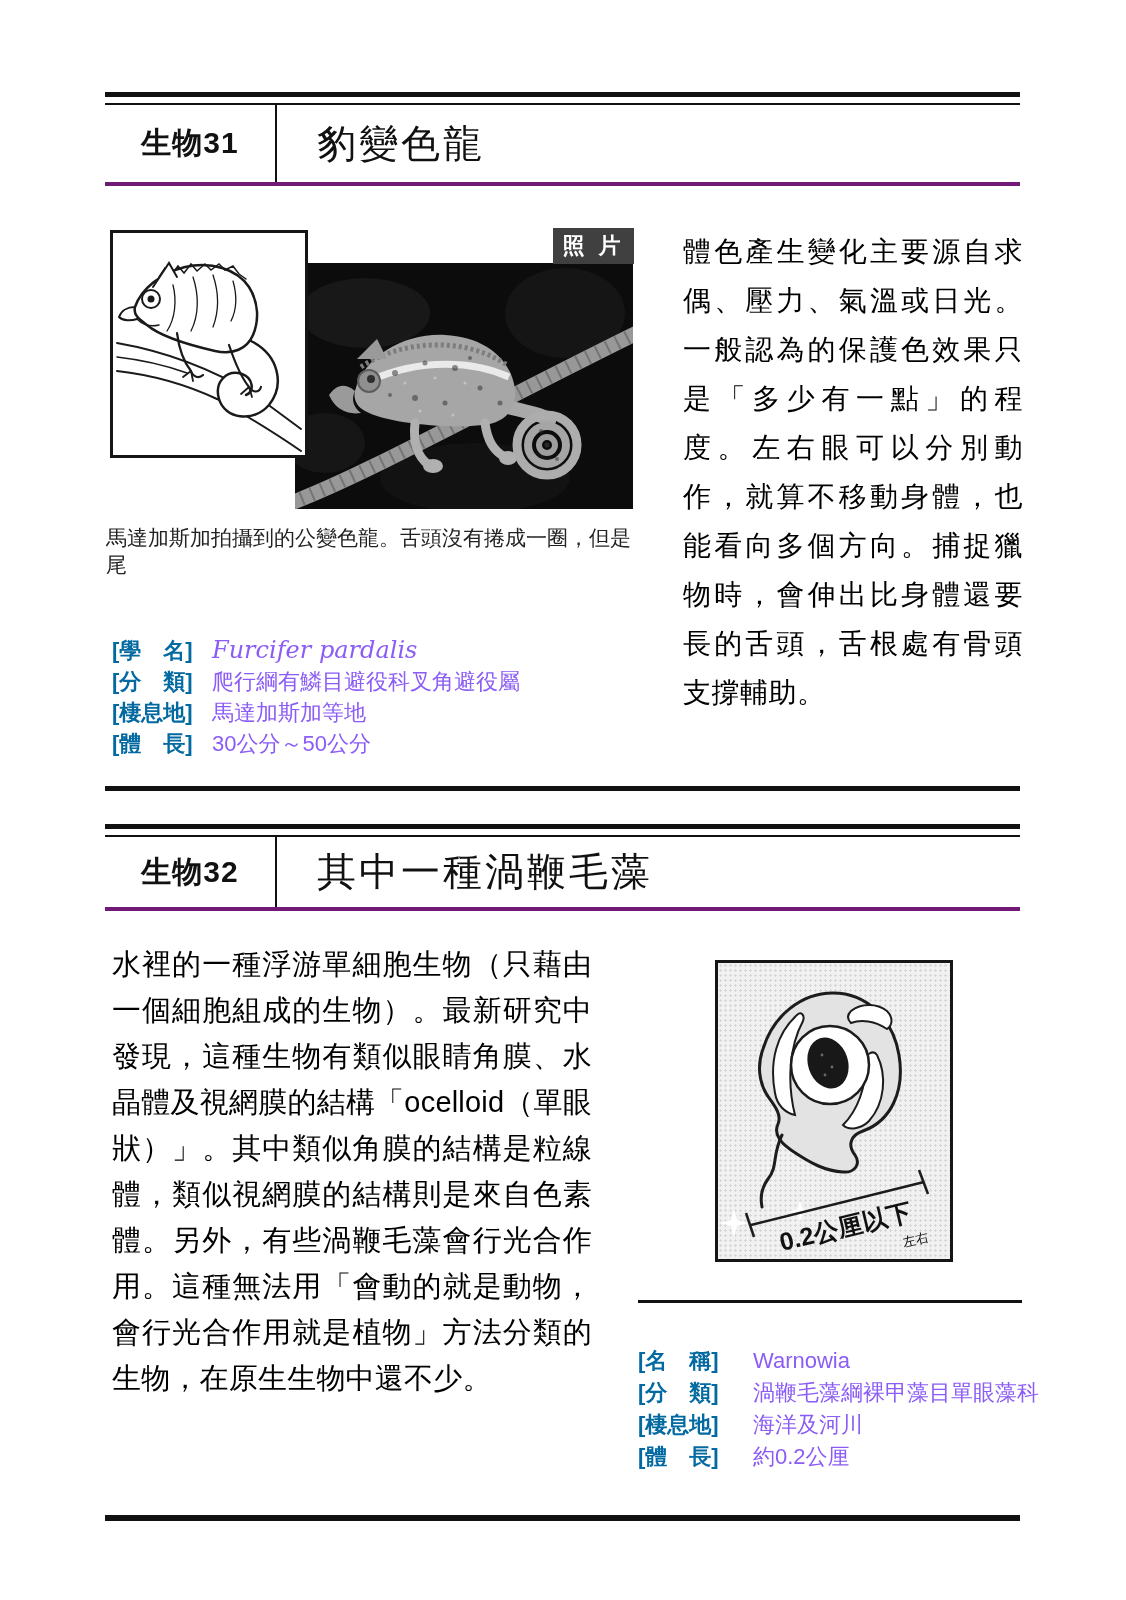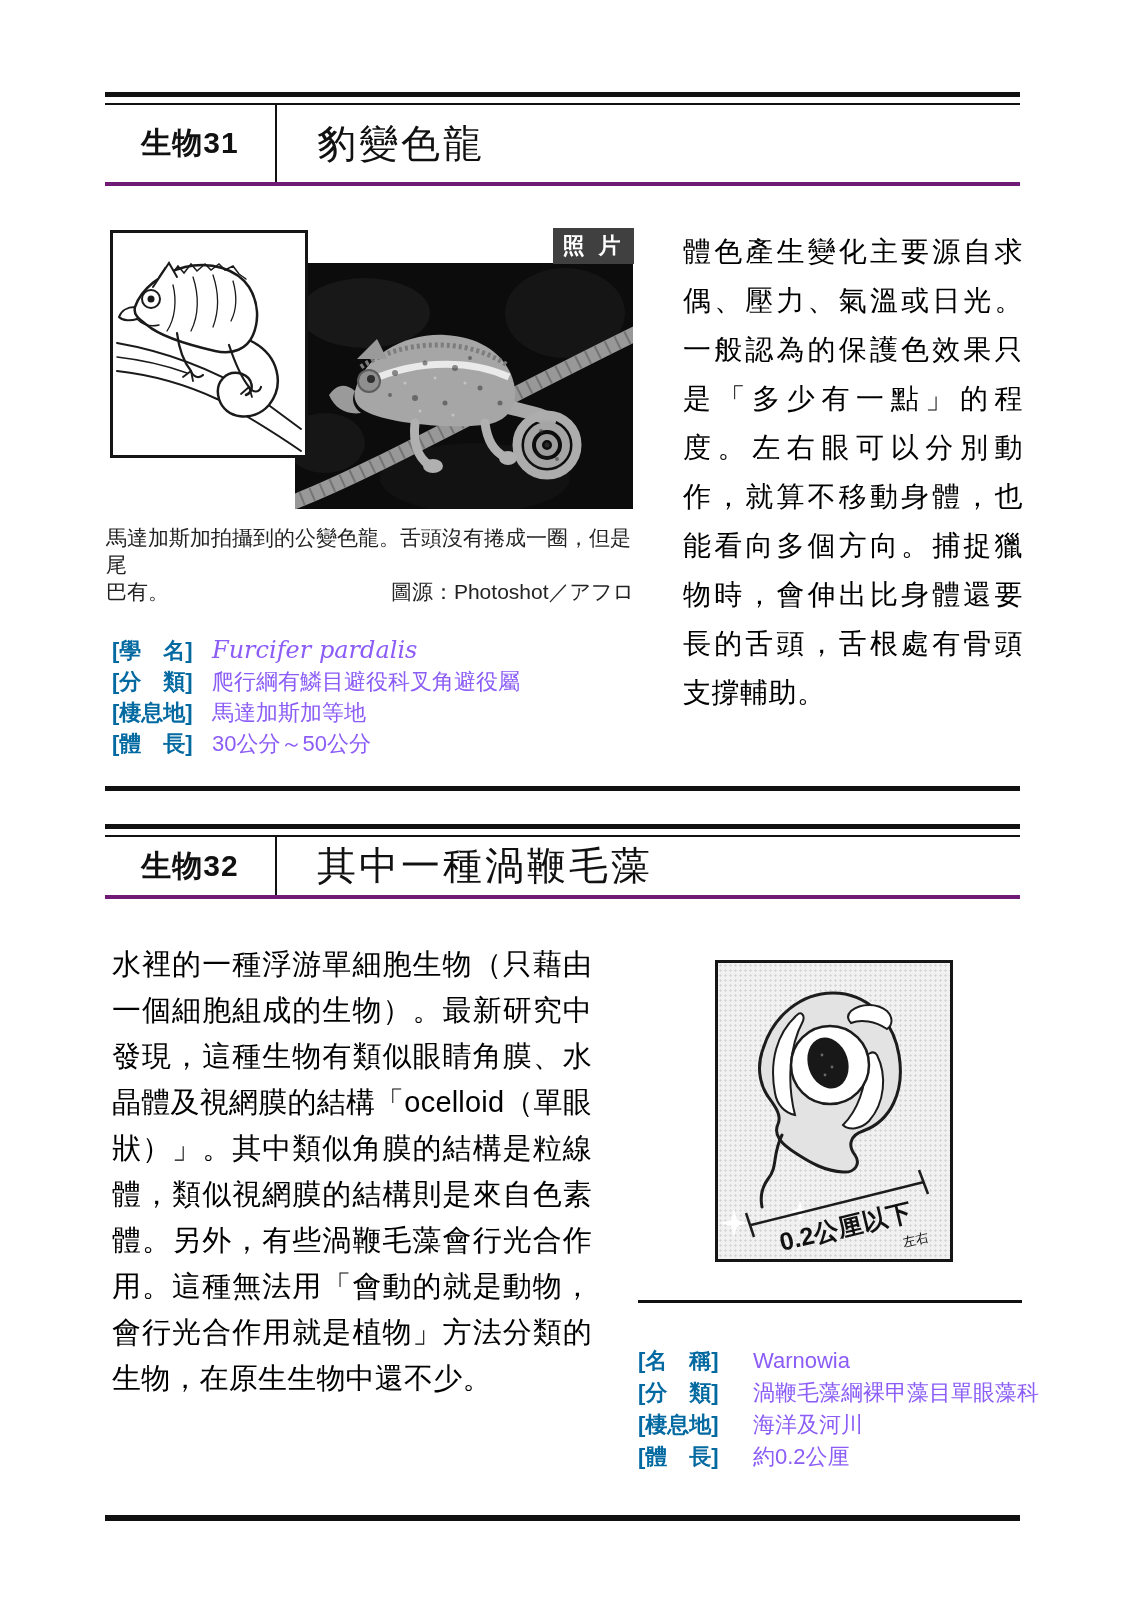"巴有。" div.caption-row2 { html: <div> <span>巴有。</span> <span>圖源：Photoshot／アフロ</span> </div> -> none }
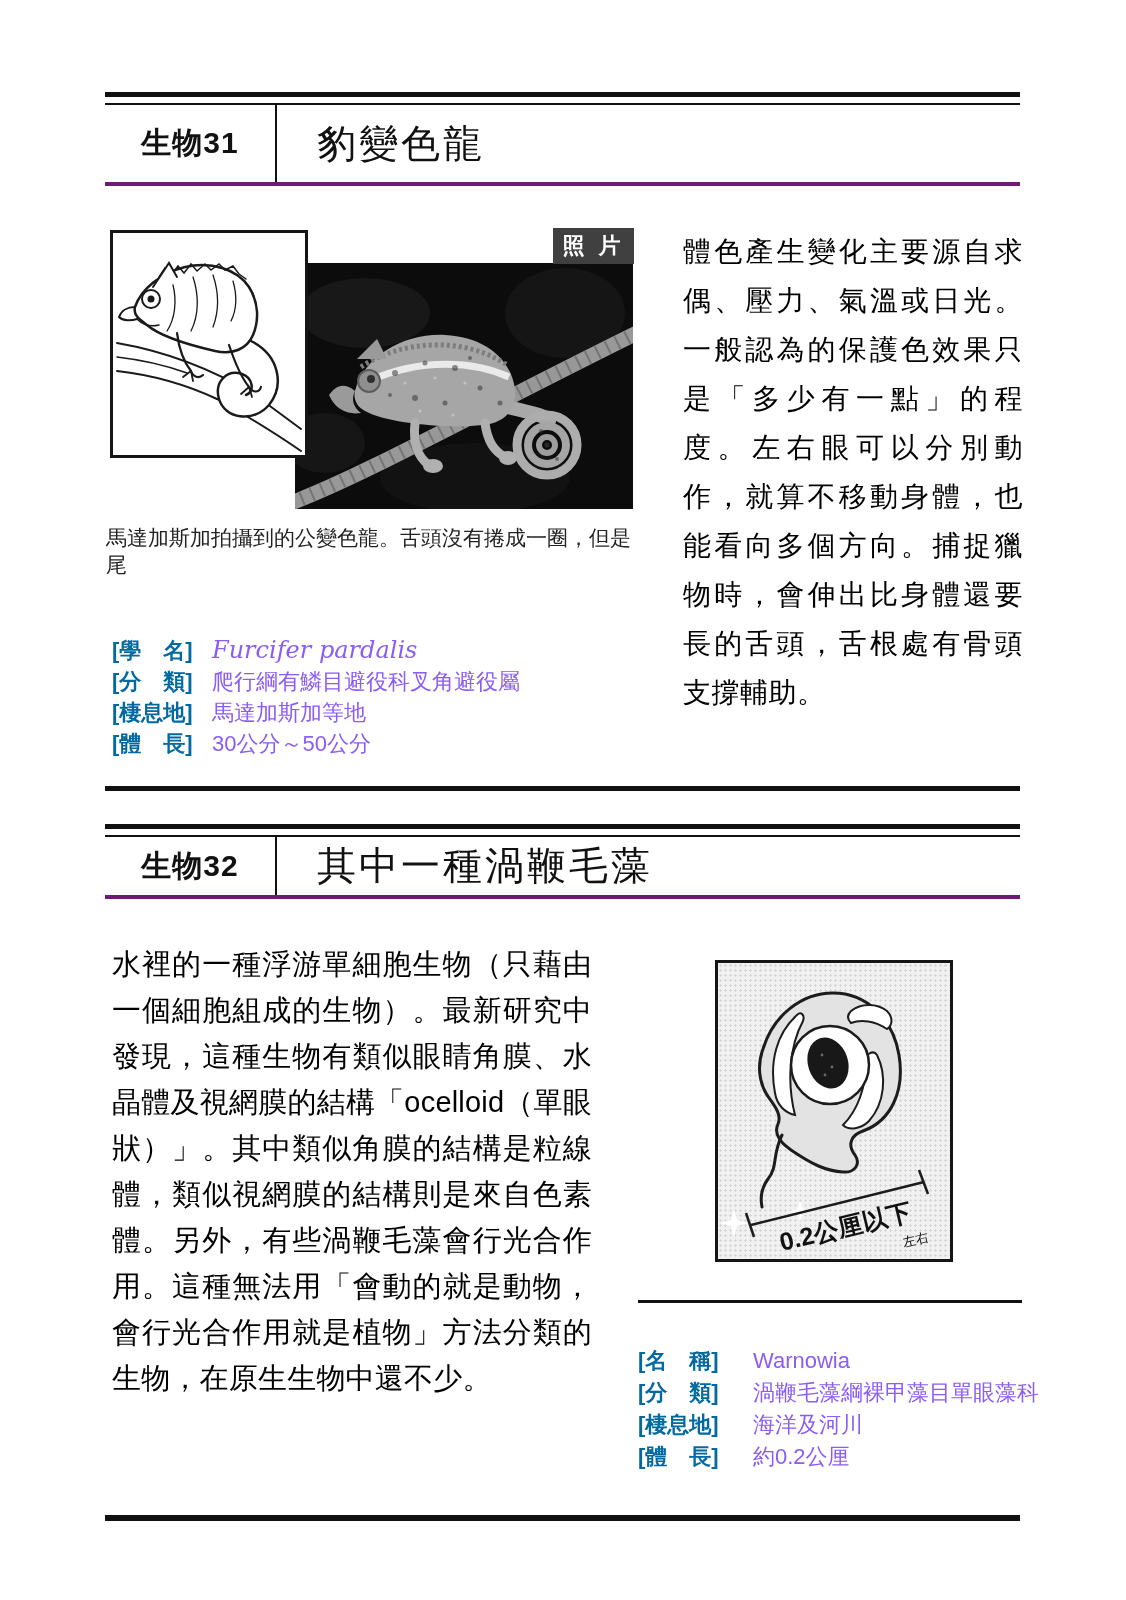"生物32" div.abs { height: 64px -> 76px }
